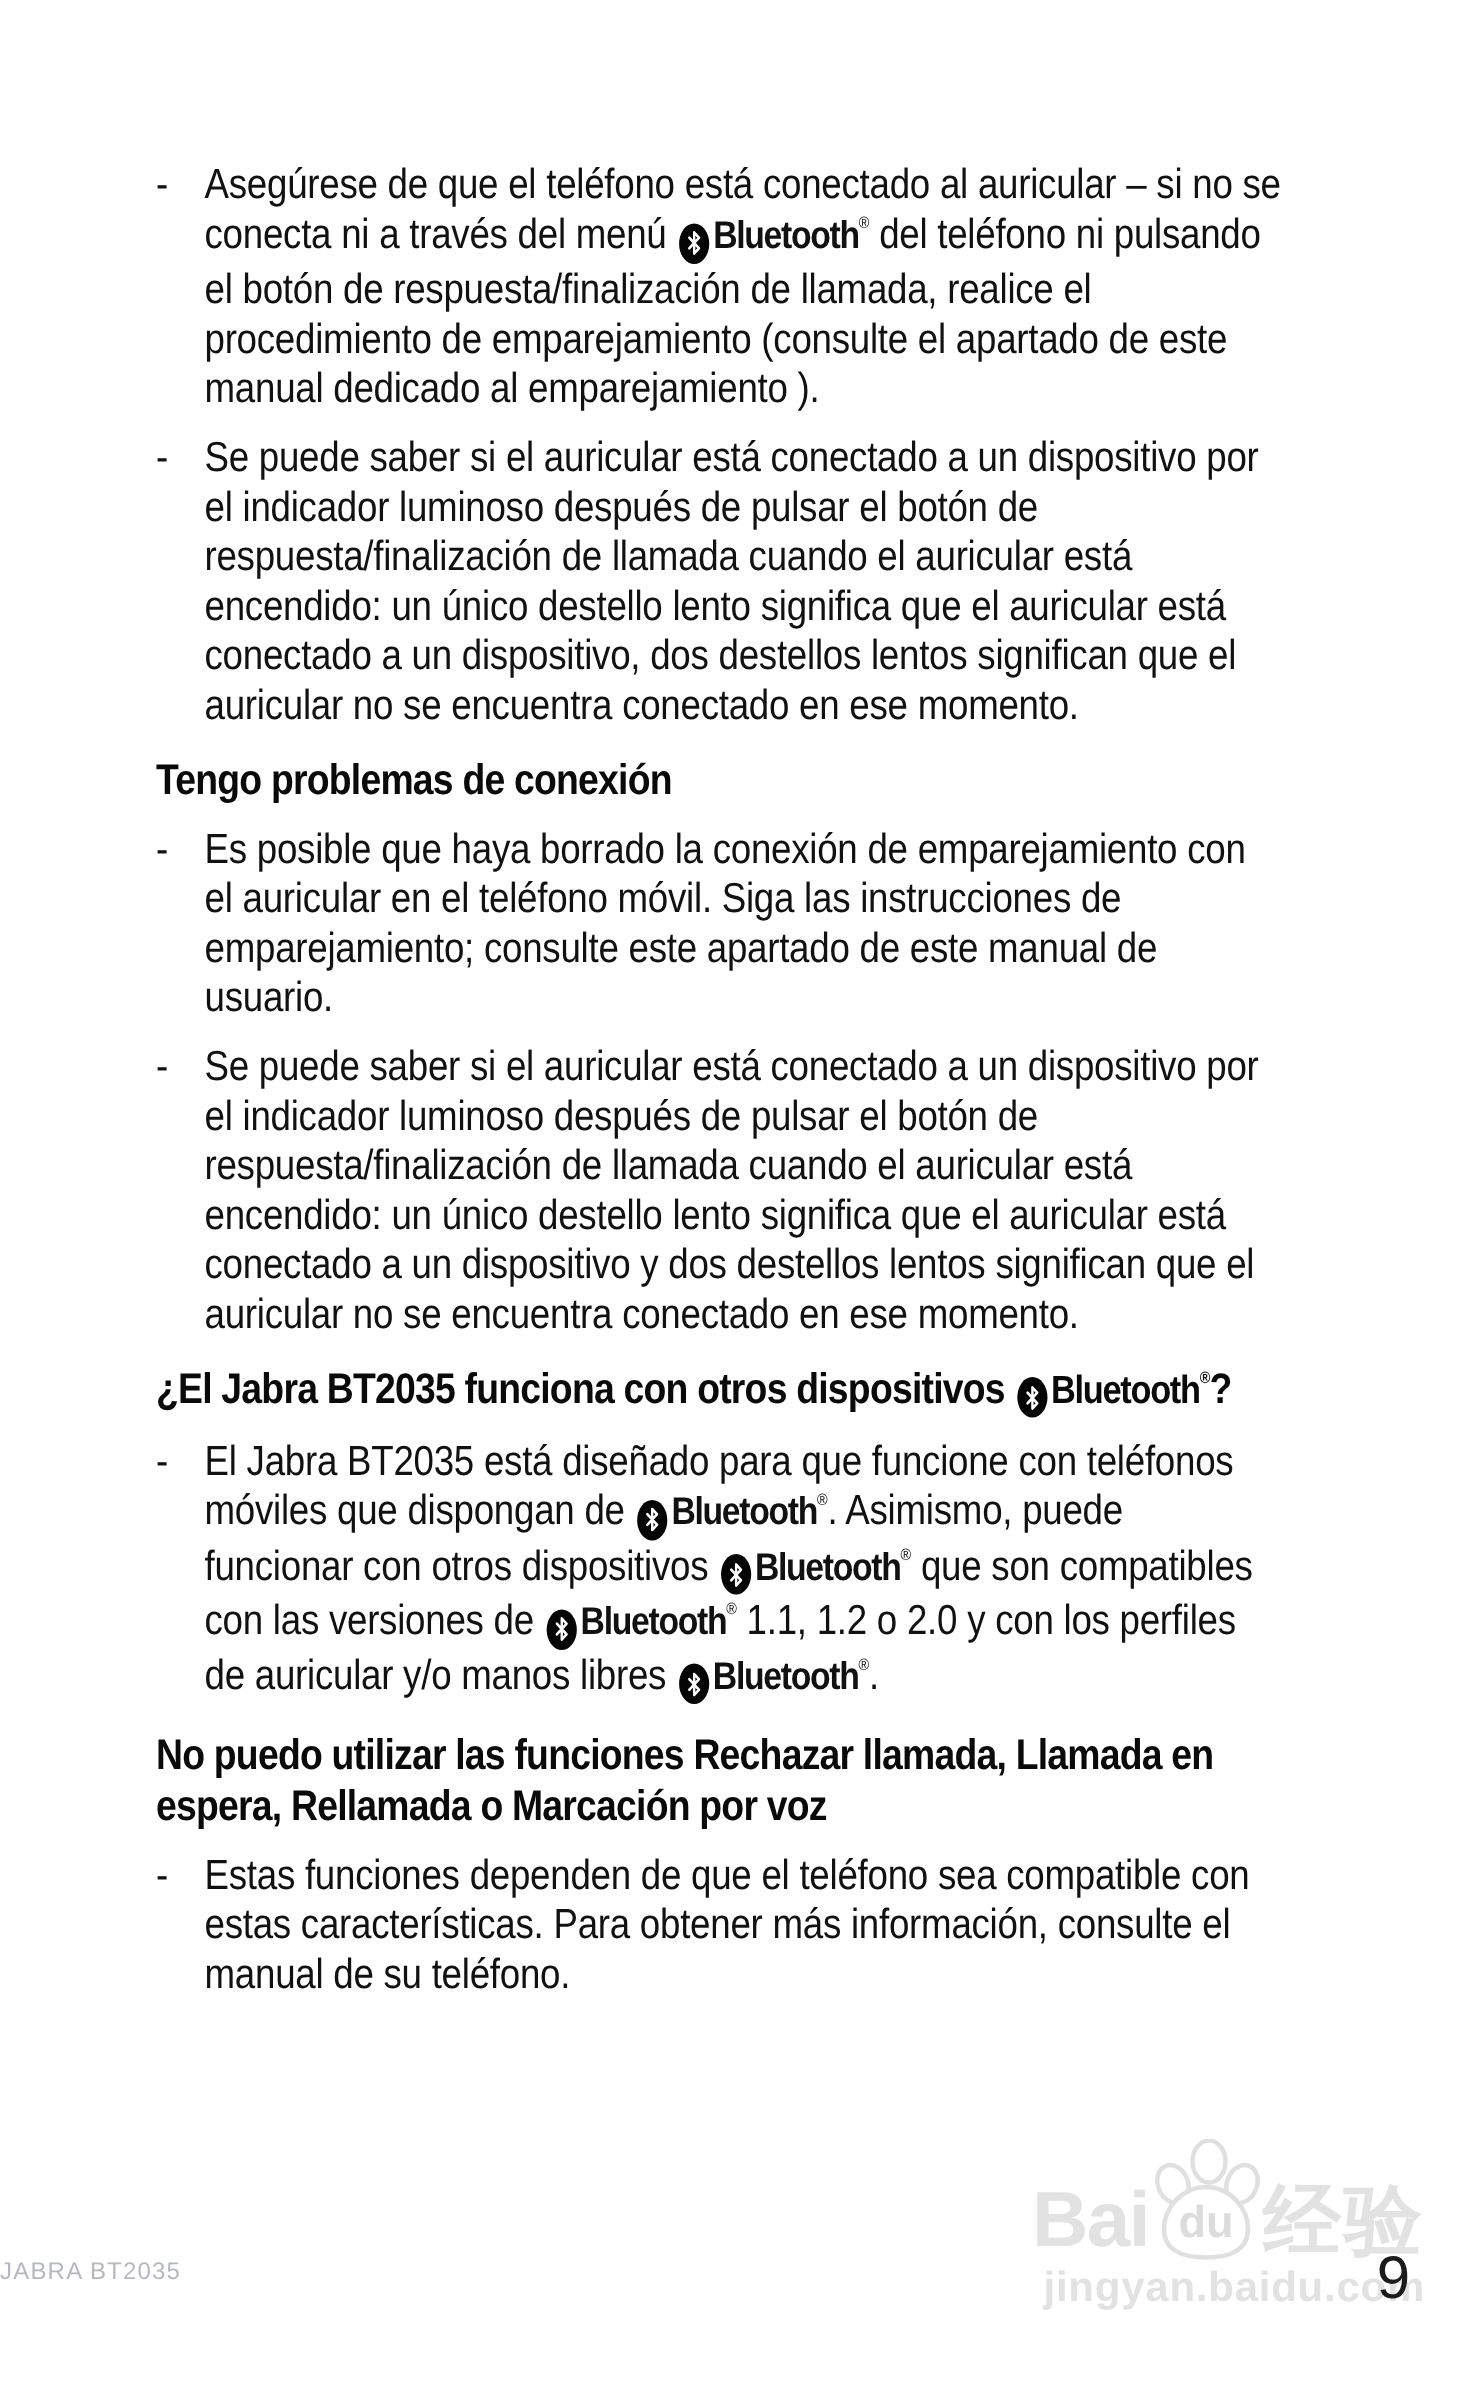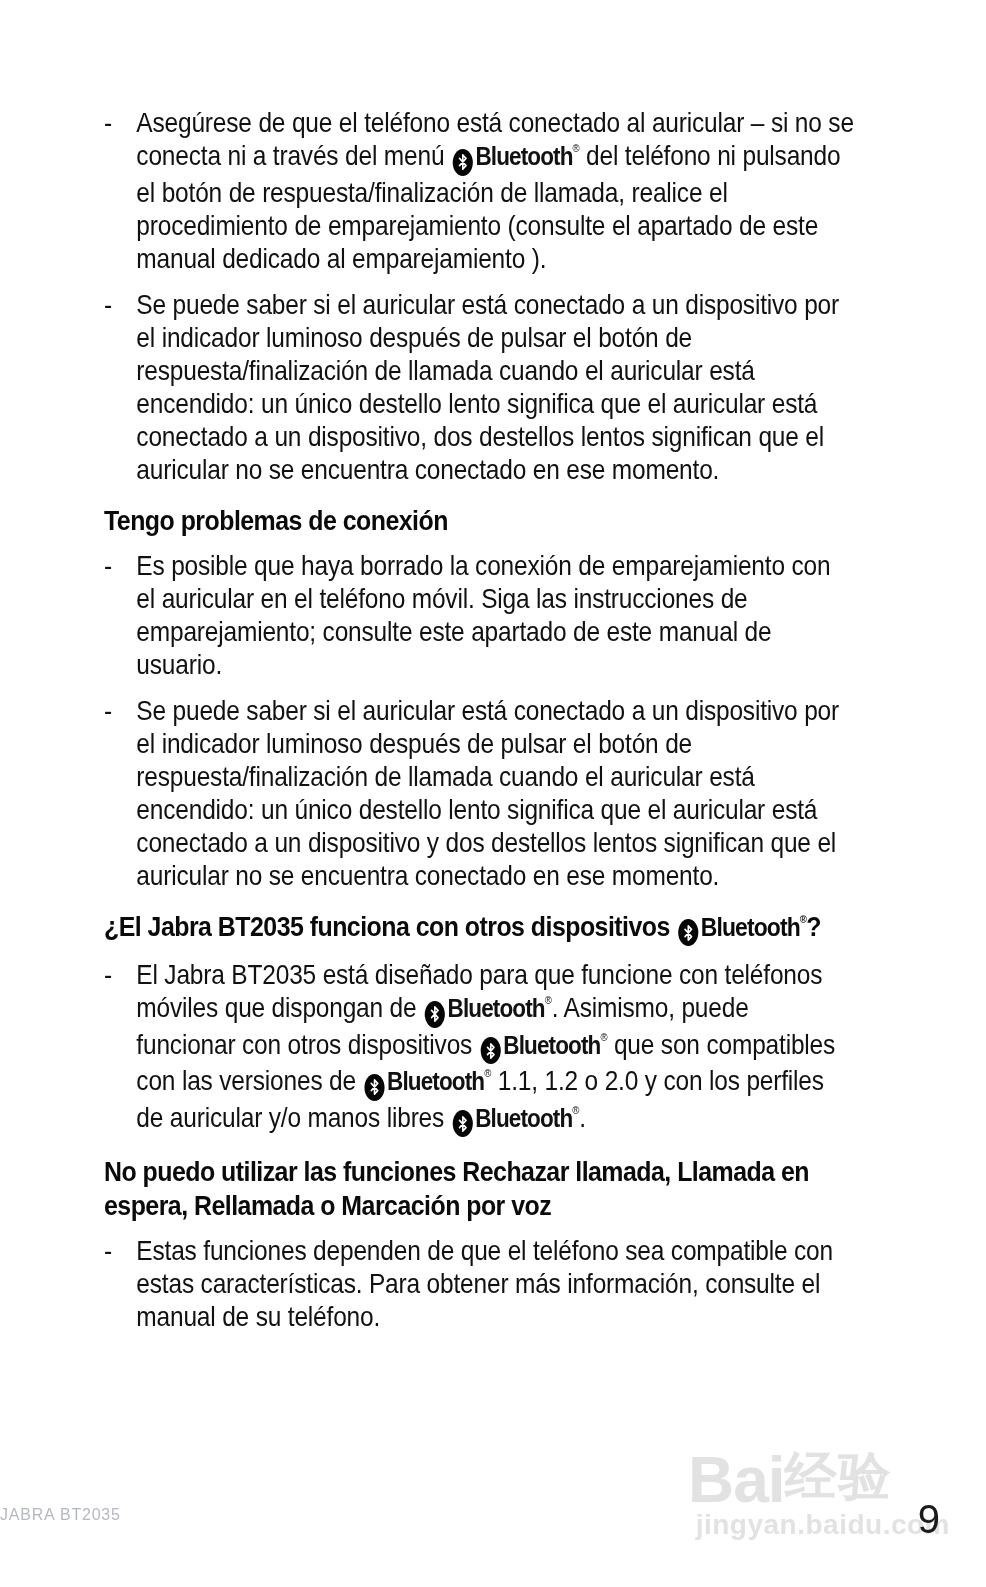"Bai" .wm-bai { font-size: 64px -> 52px }
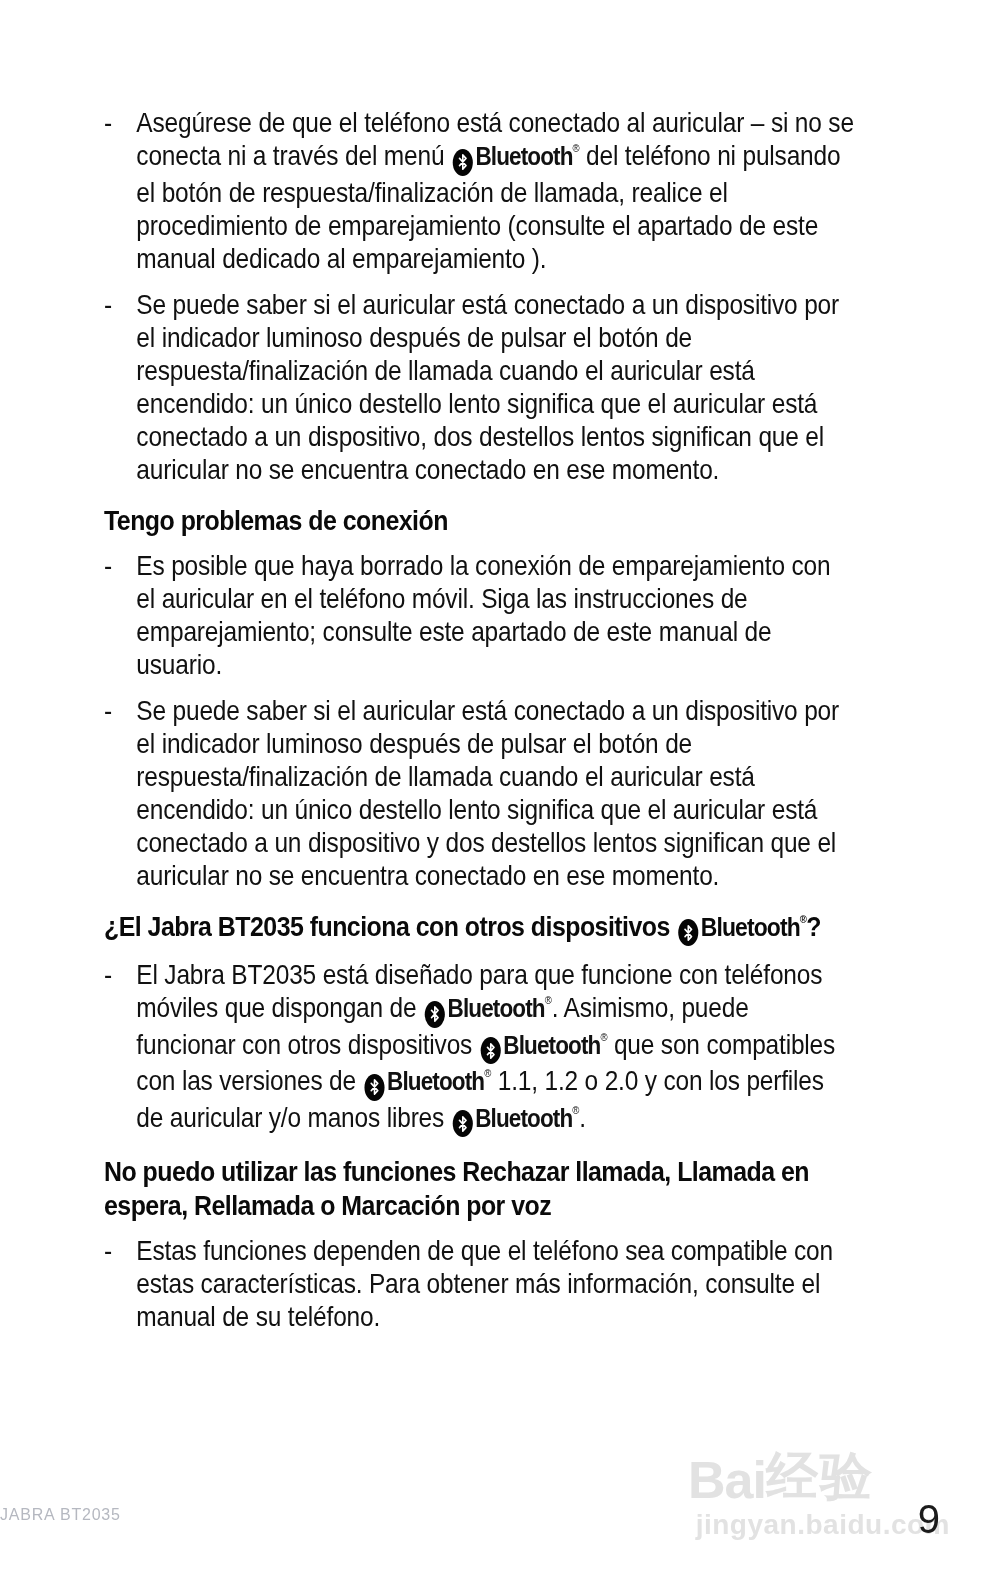"du" span.wm-paw { html: none -> <span> <svg> <ellipse></ellipse> <ellipse></ellipse> <ellipse></ellipse> <path></path> </svg> <span>du</span> </span> }
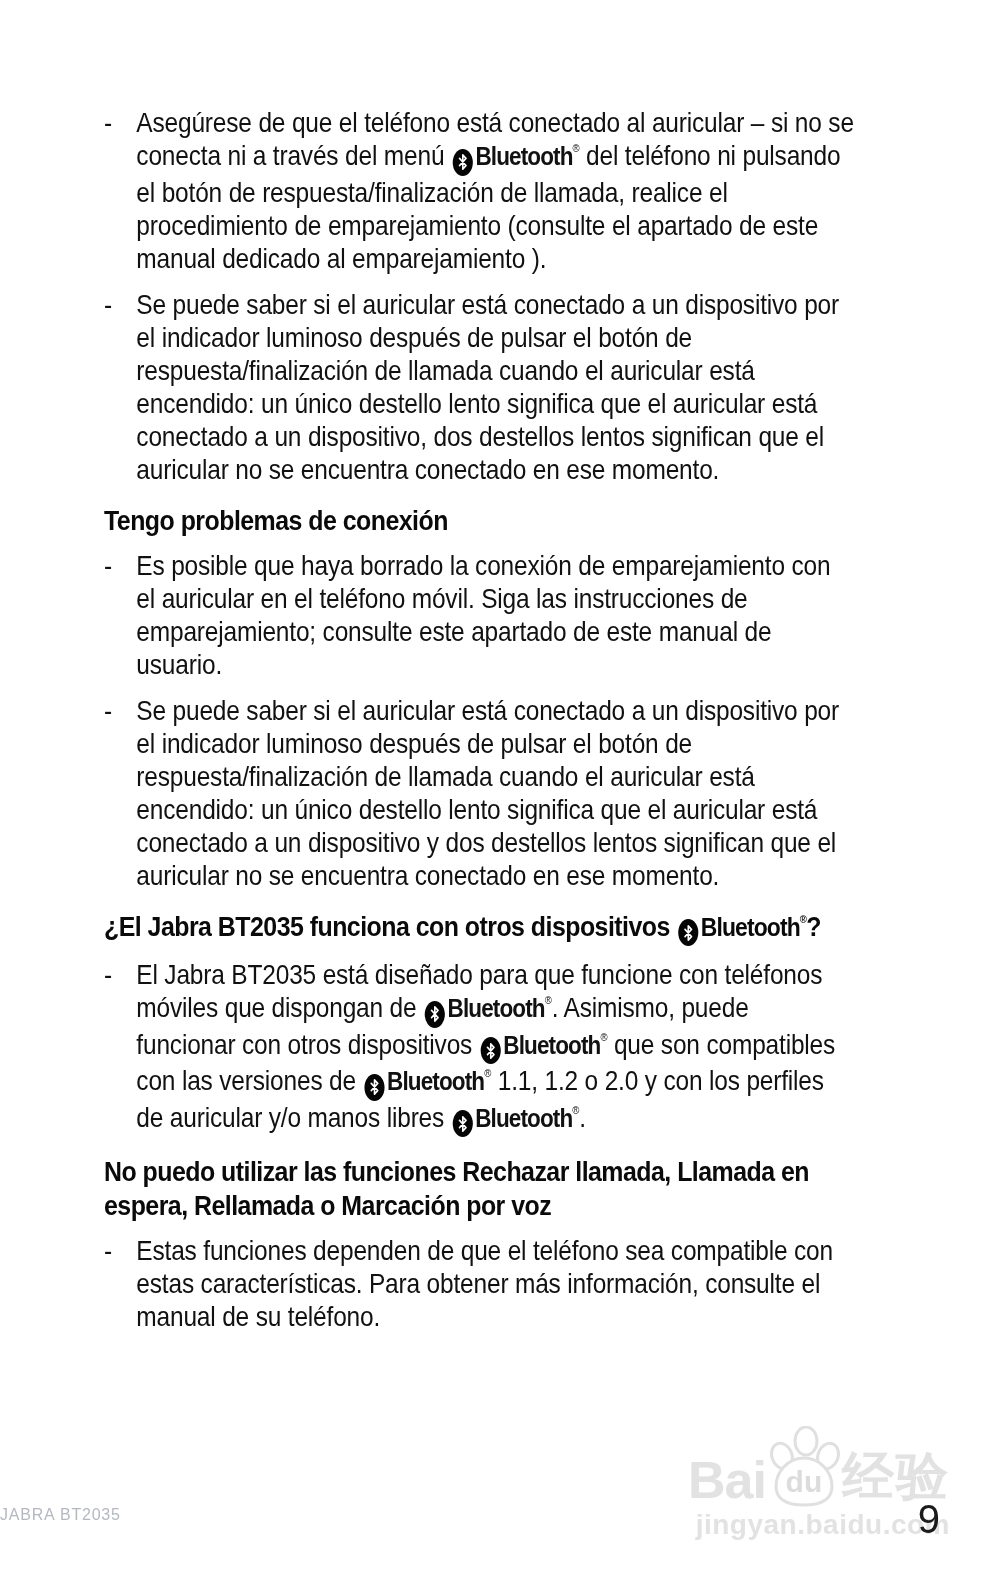"经验" .wm-cn { font-family: Liberation Mono, monospace -> Liberation Sans, sans-serif }
